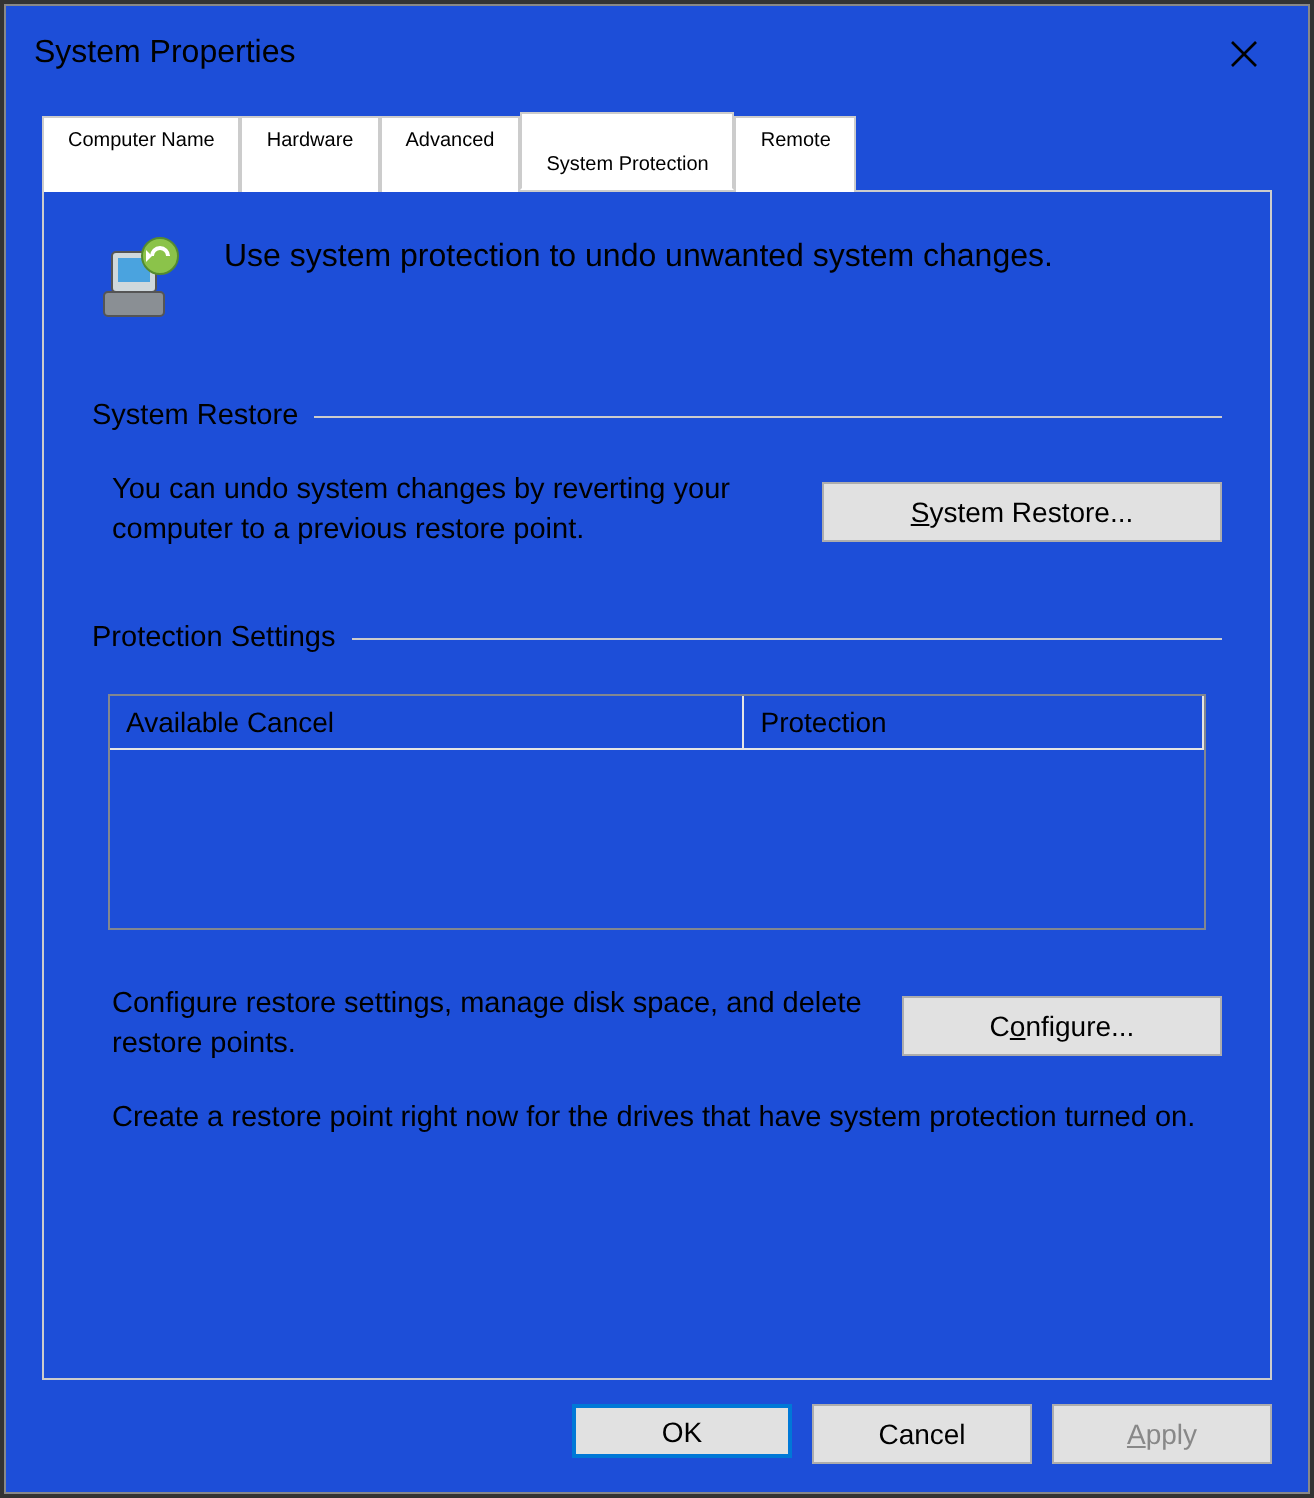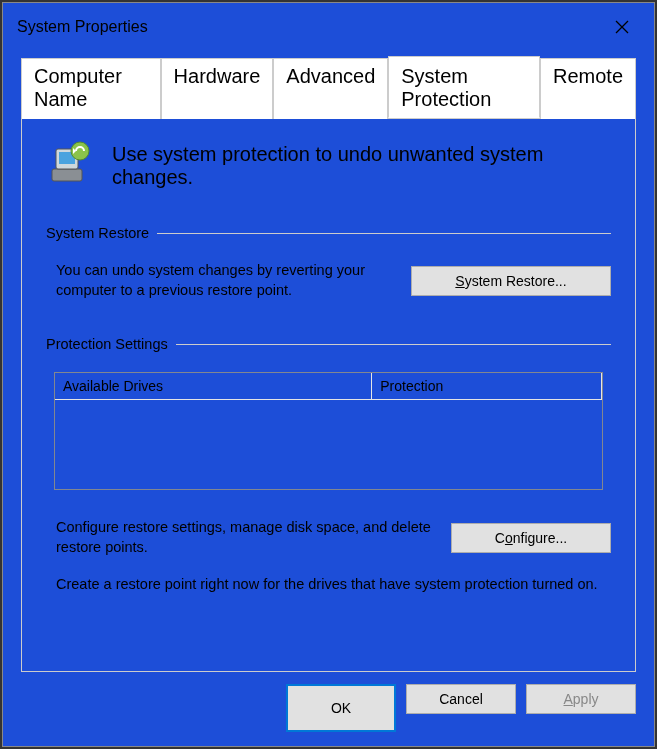"Computer Name" .tab { font-size: 20px -> 10px }
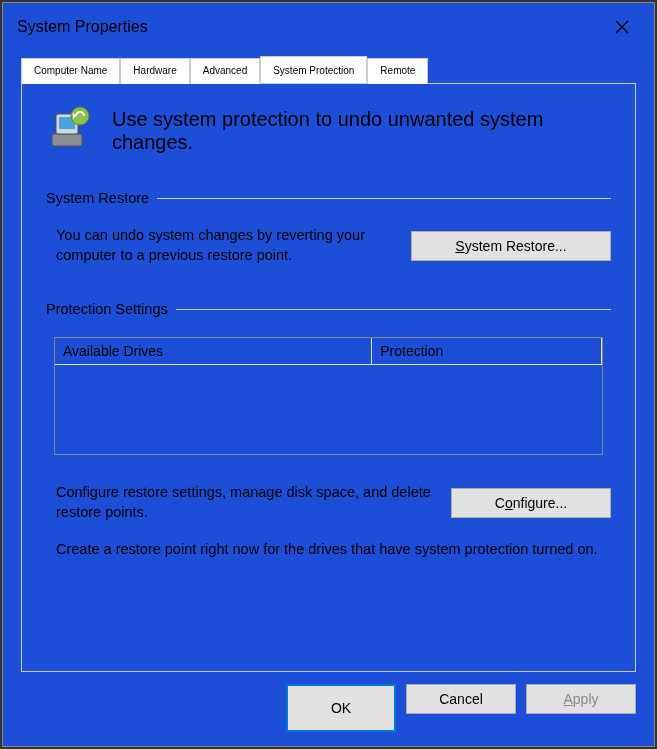"System Protection" .tab.active { padding-top: 8px -> 20px }
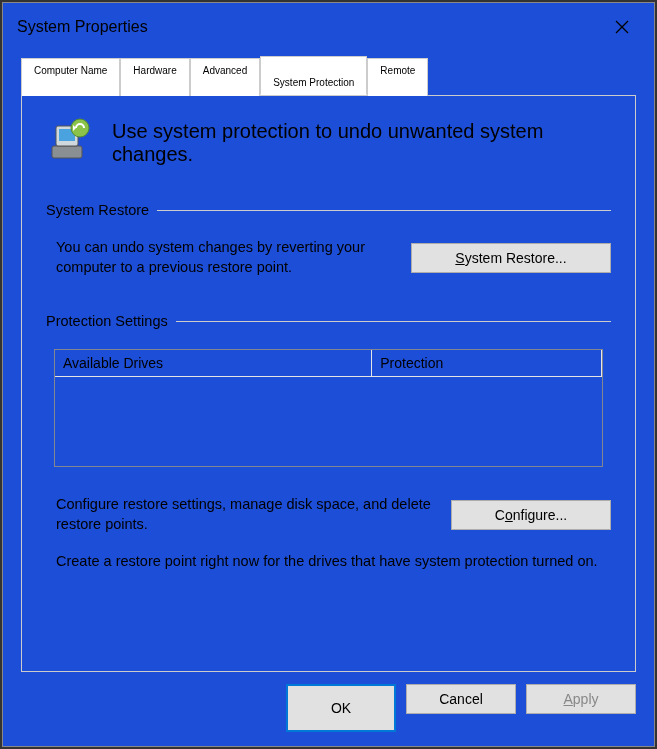"Use system protection to undo" .intro-text { font-size: 20px -> 16px }
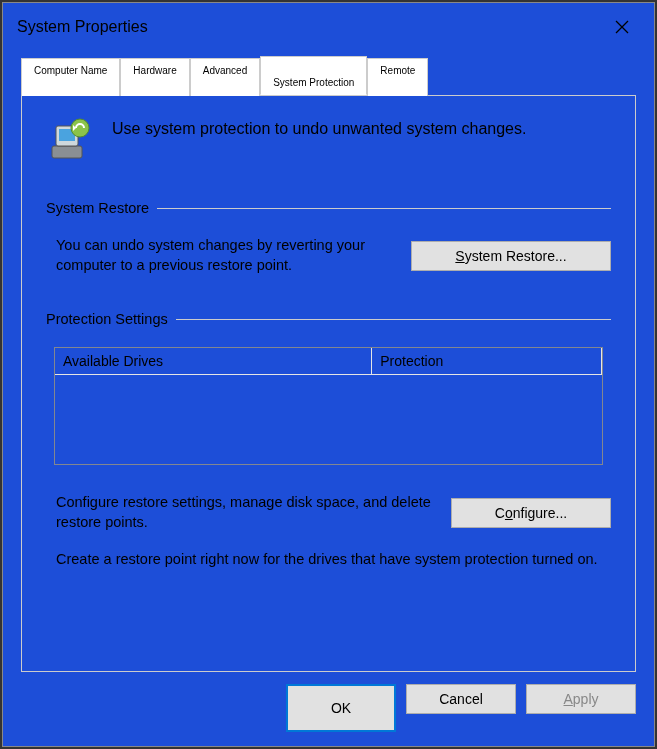"Available Drives" div.lv-header-cell { text: Drives -> Cancel }
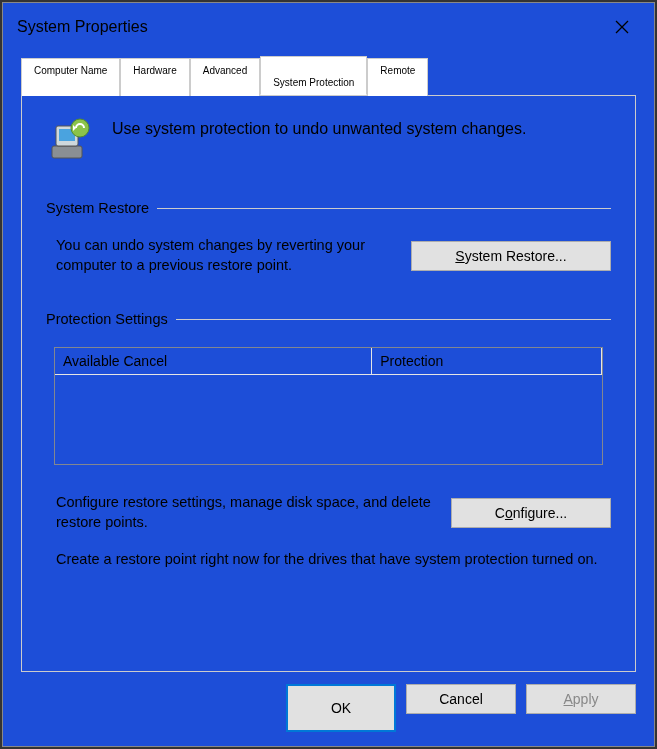"OK" .footer .win-btn.primary { height: 48px -> 27px }
